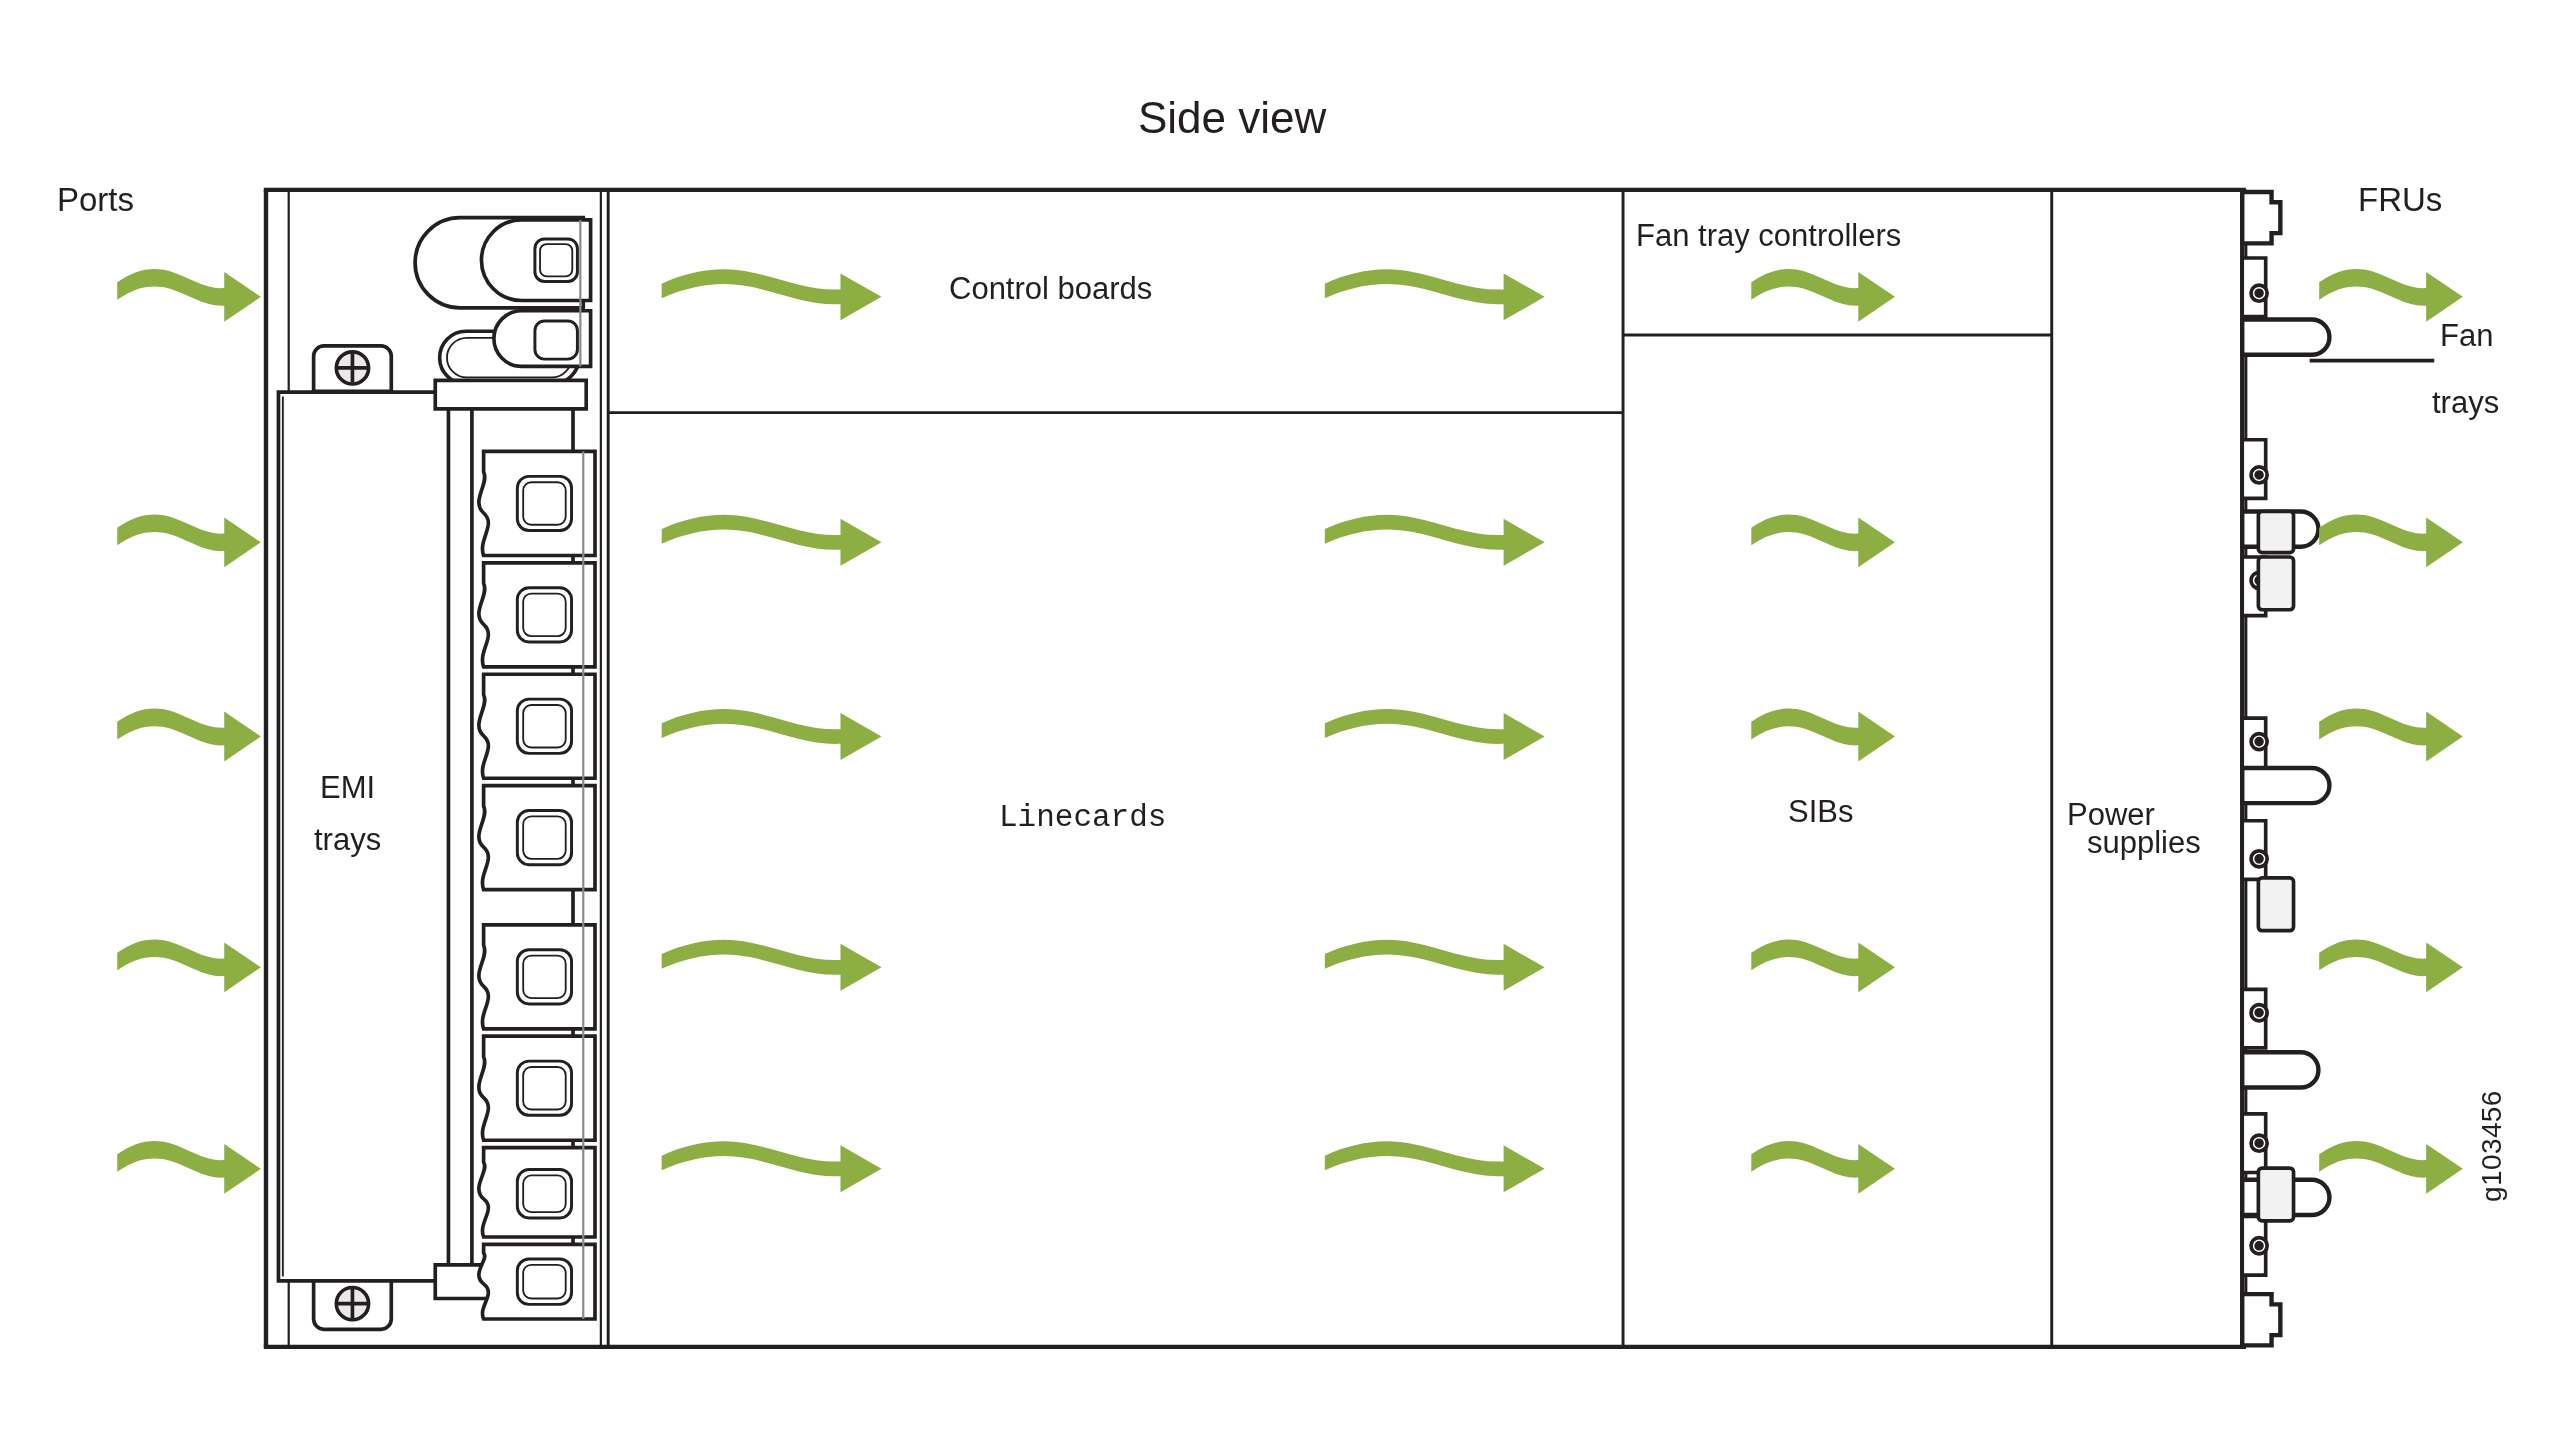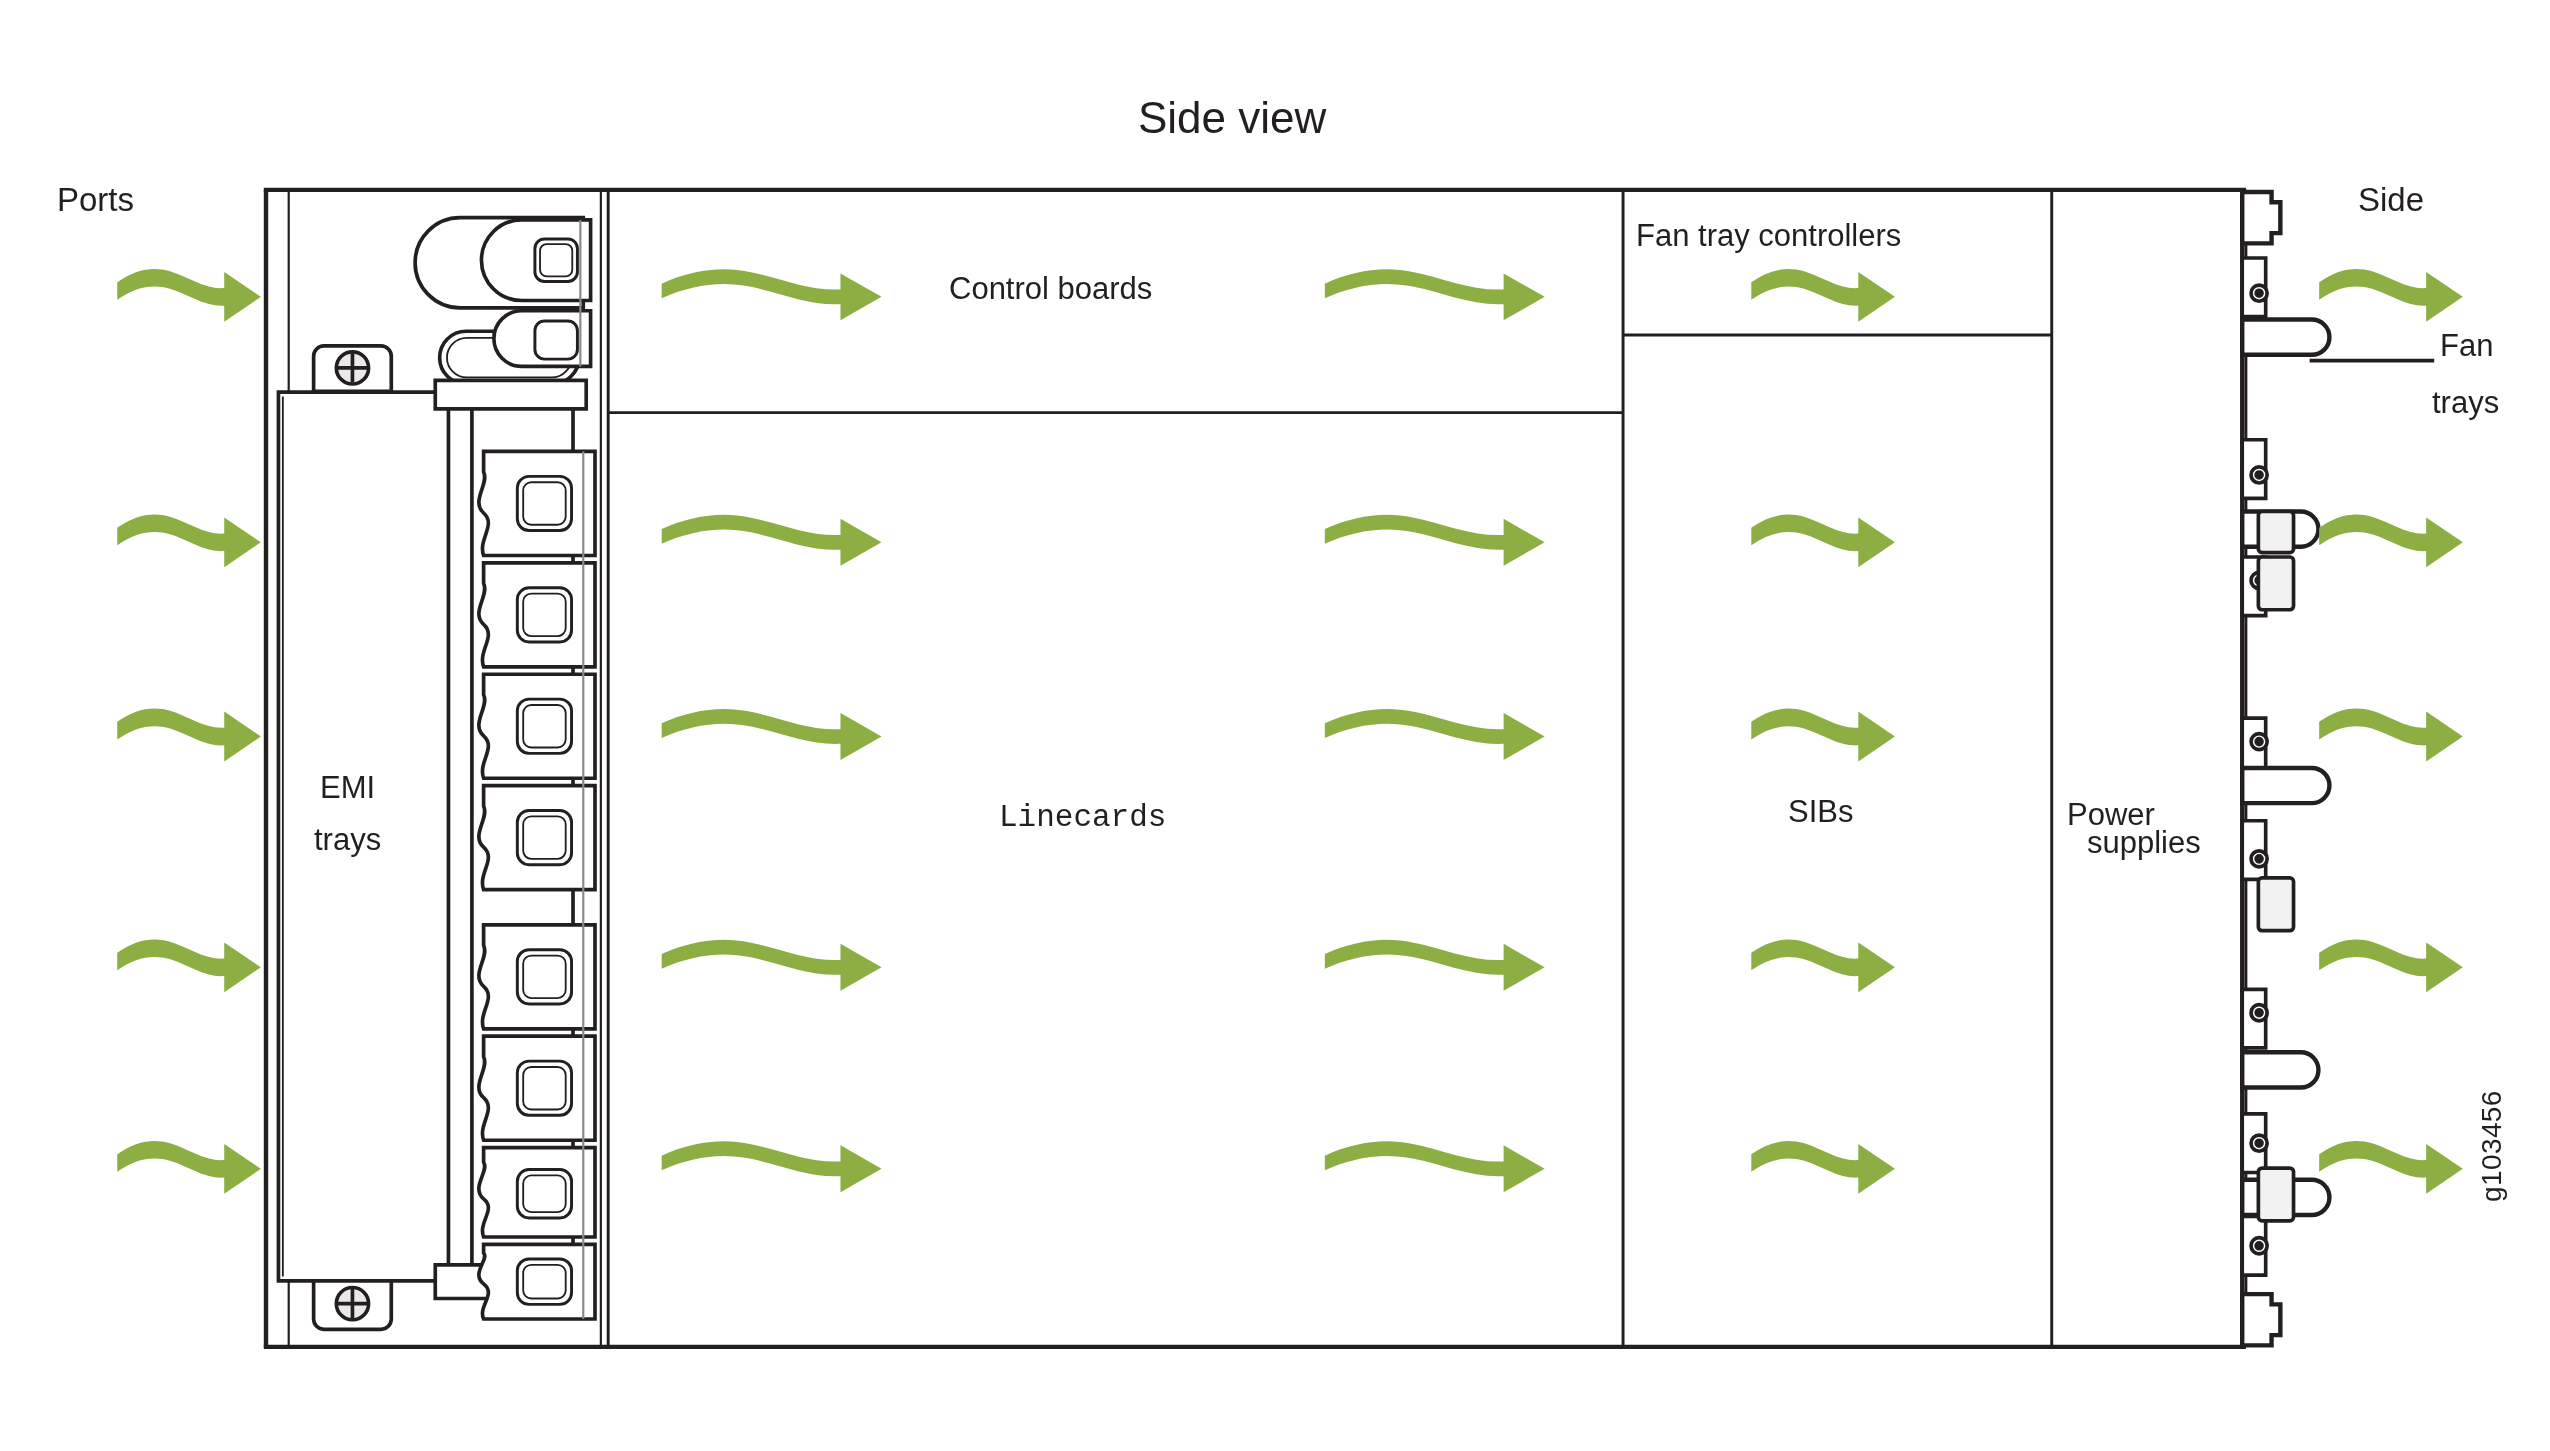"Side" div.lbl { text: Side -> FRUs }
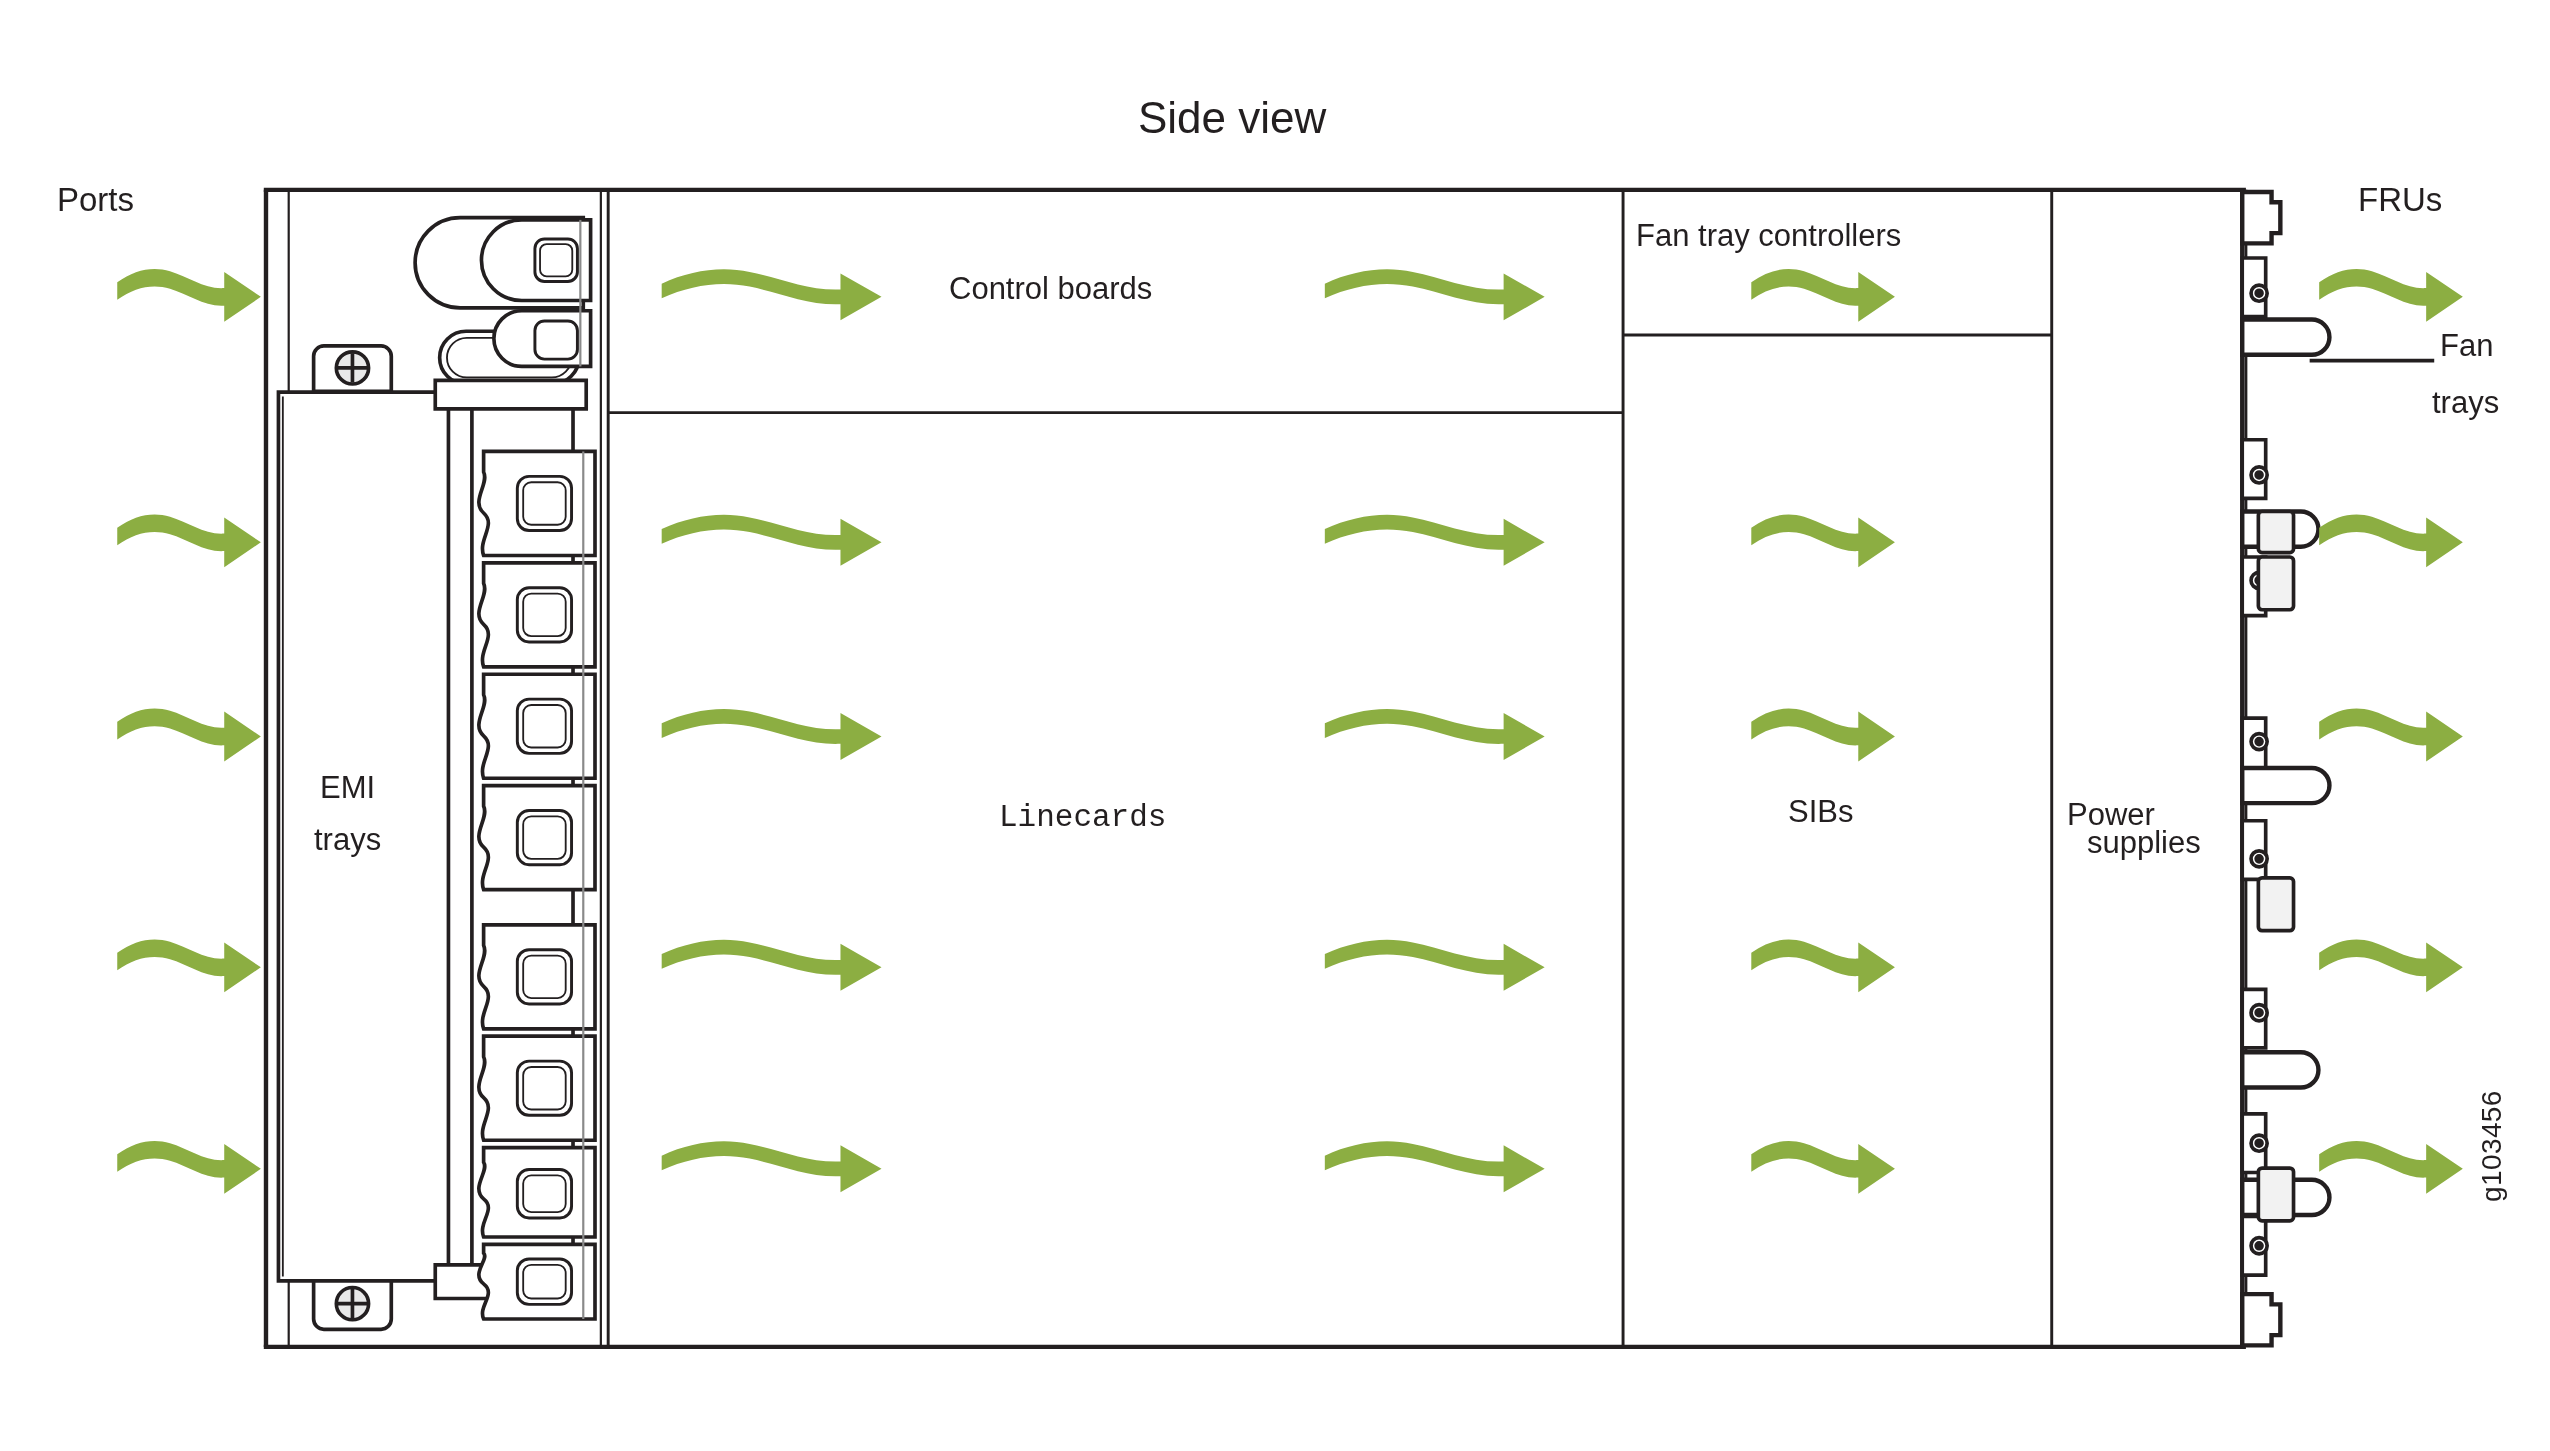"Fan" div.lbl { top: 330px -> 320px }
